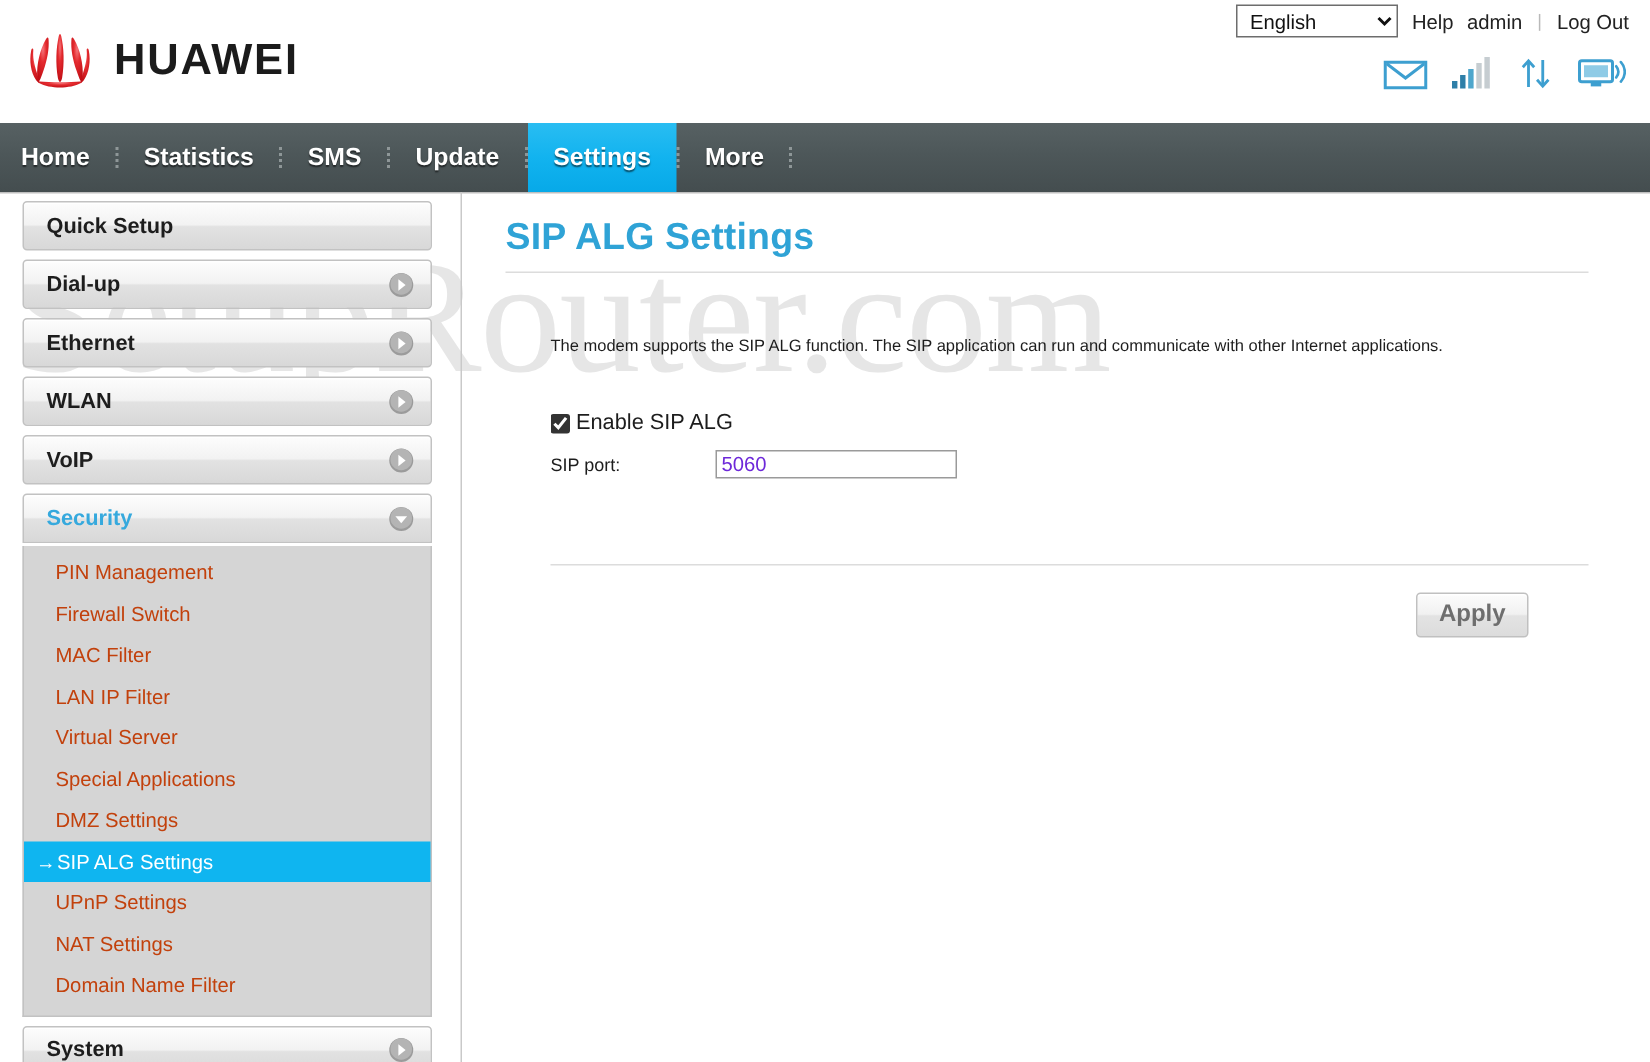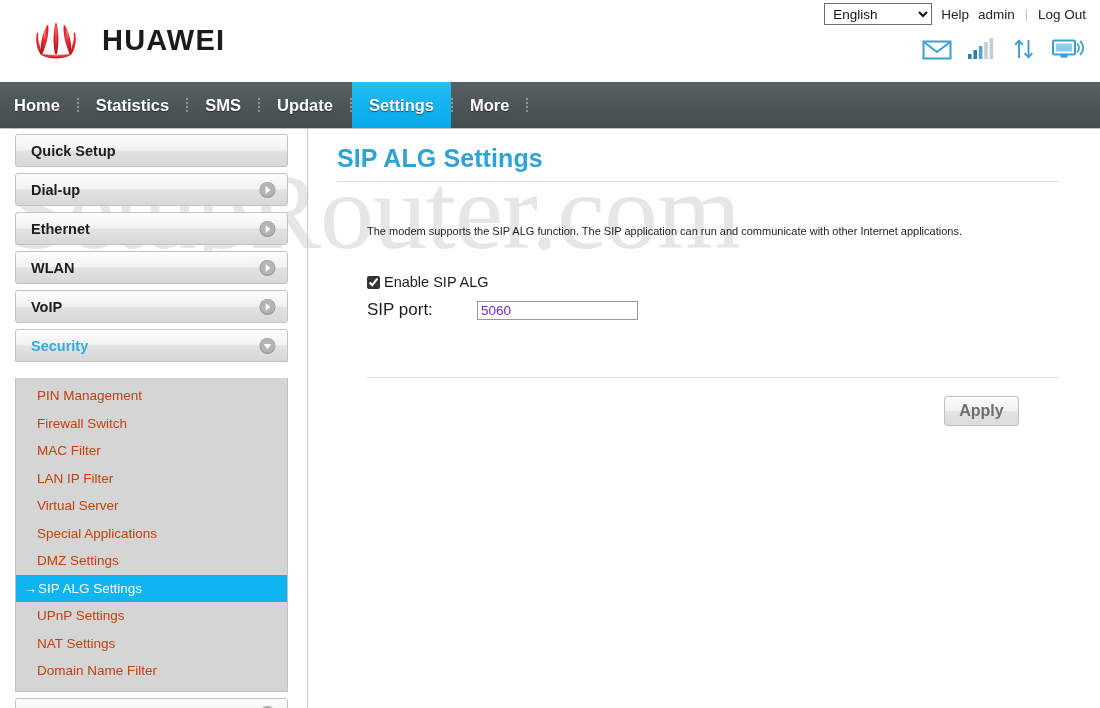"HUAWEI" .logo-wrap { gap: 10px -> none; left: 20px -> 4px }
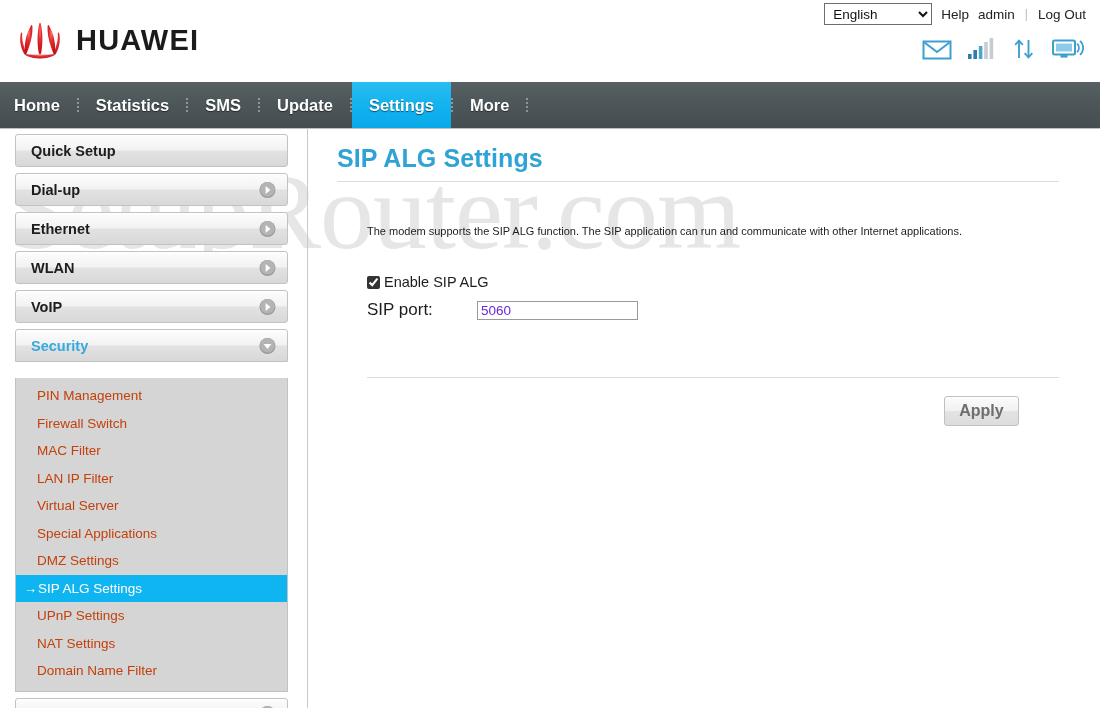"SIP port:" .field-label { font-size: 17px -> 12px }
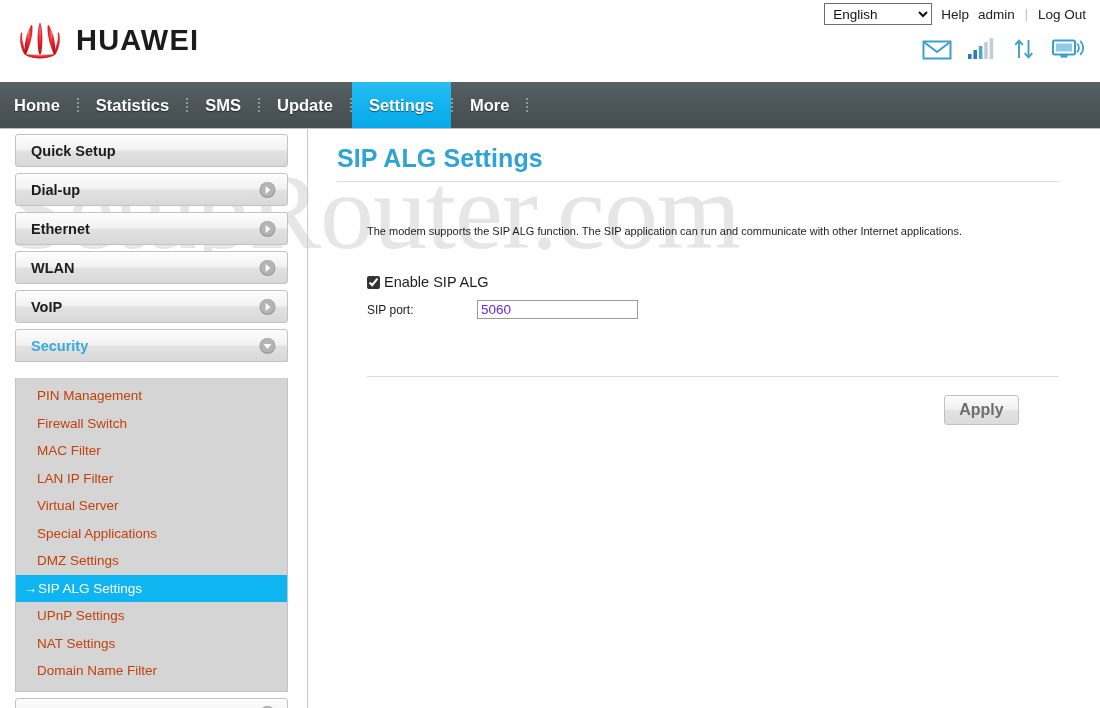"Security" .menu-btn.open { margin-bottom: 16px -> 2px }
